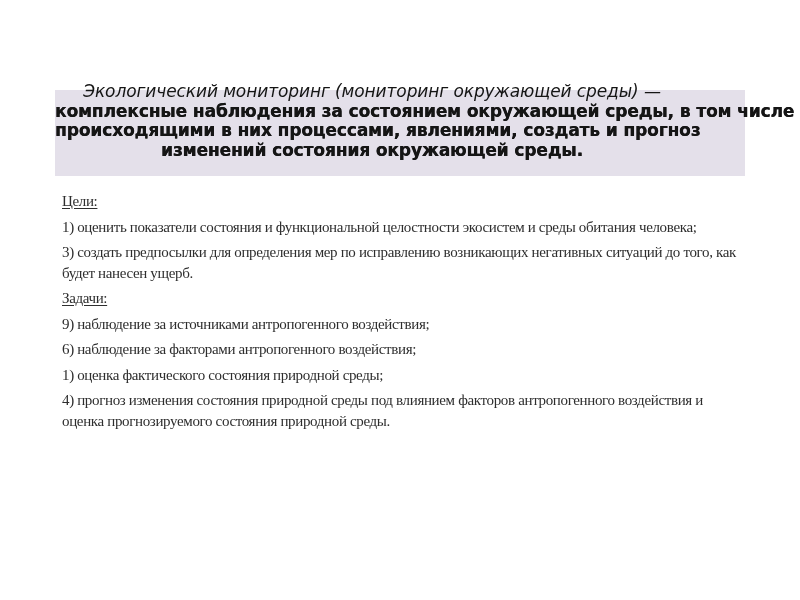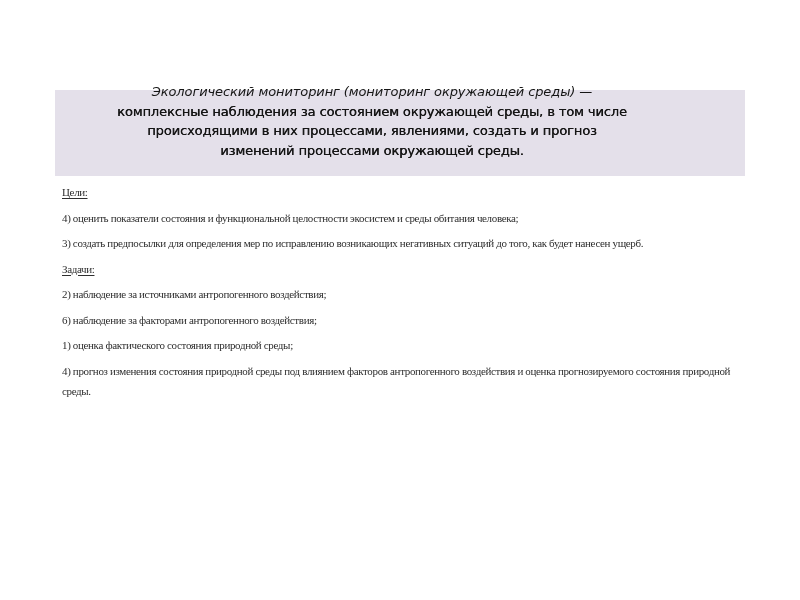"Экологический мониторинг (мониторинг" .definition { font-size: 13px -> 17px }
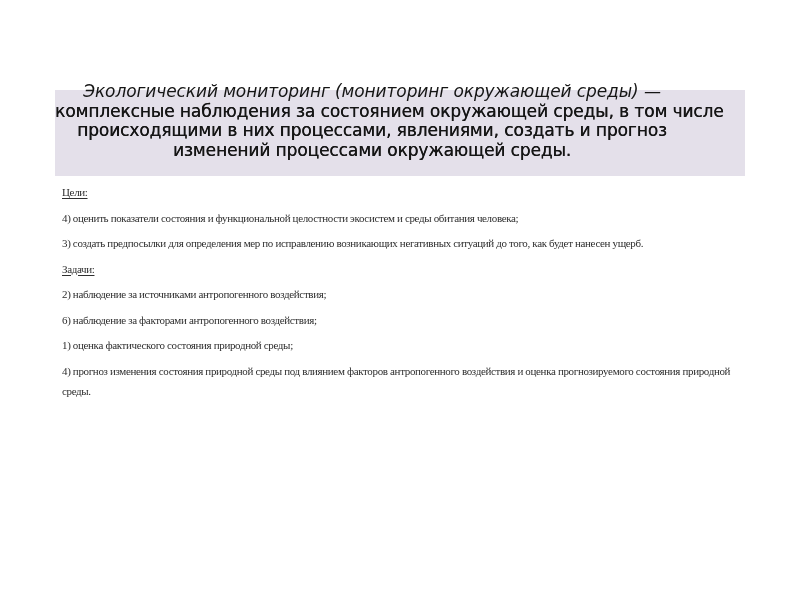"комплексные наблюдения за состоянием" .definition .bold { font-weight: normal -> bold }
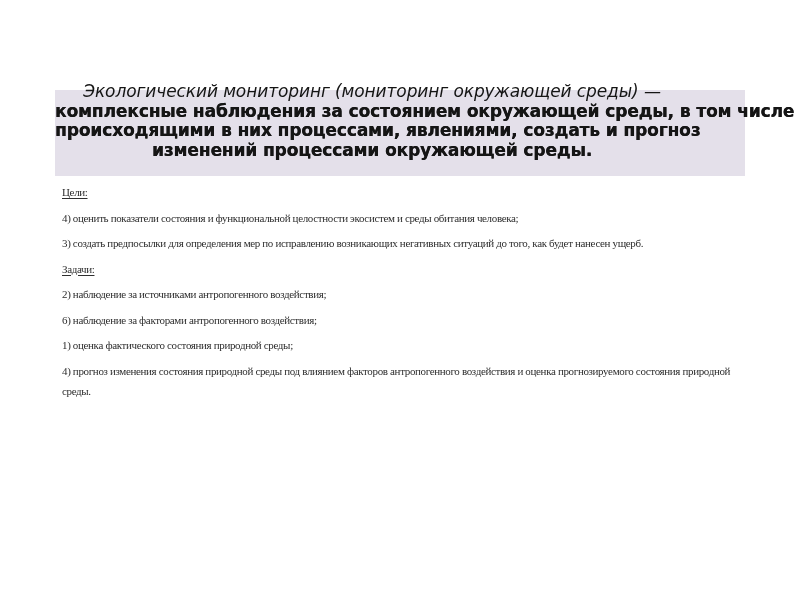"изменений процессами окружающей среды." span.line { text: процессами -> состояния }
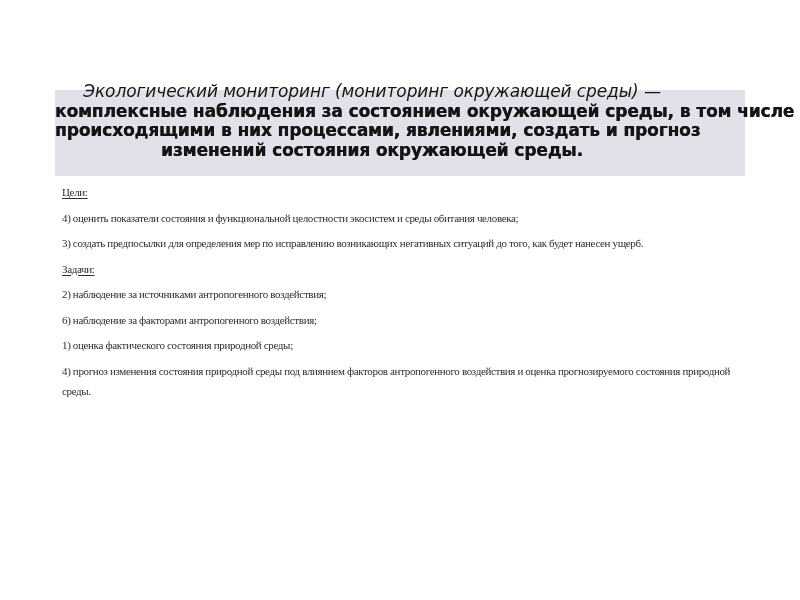"Цели:" .body { font-size: 11px -> 15px; top: 182px -> 191px }
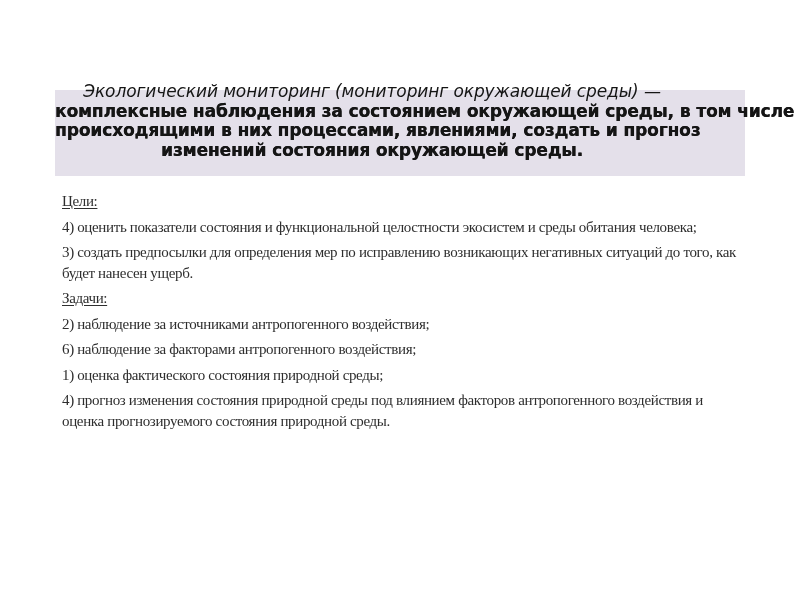"4) оценить показатели состояния и" p.para { text: 4 -> 1 }
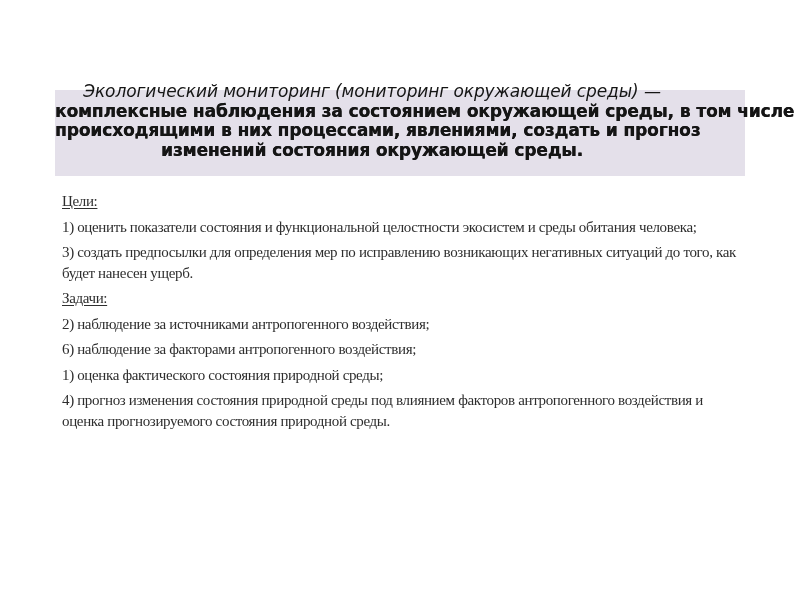"2) наблюдение за источниками" p.para { text: 2 -> 9 }
